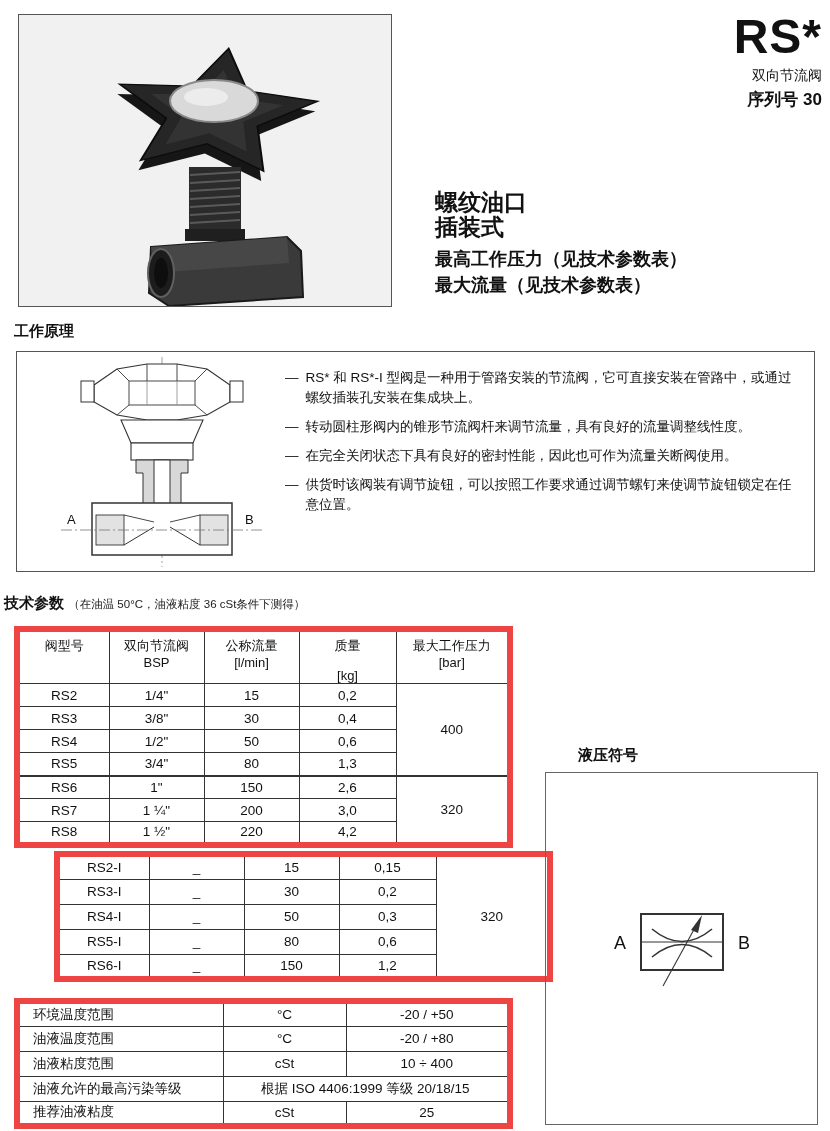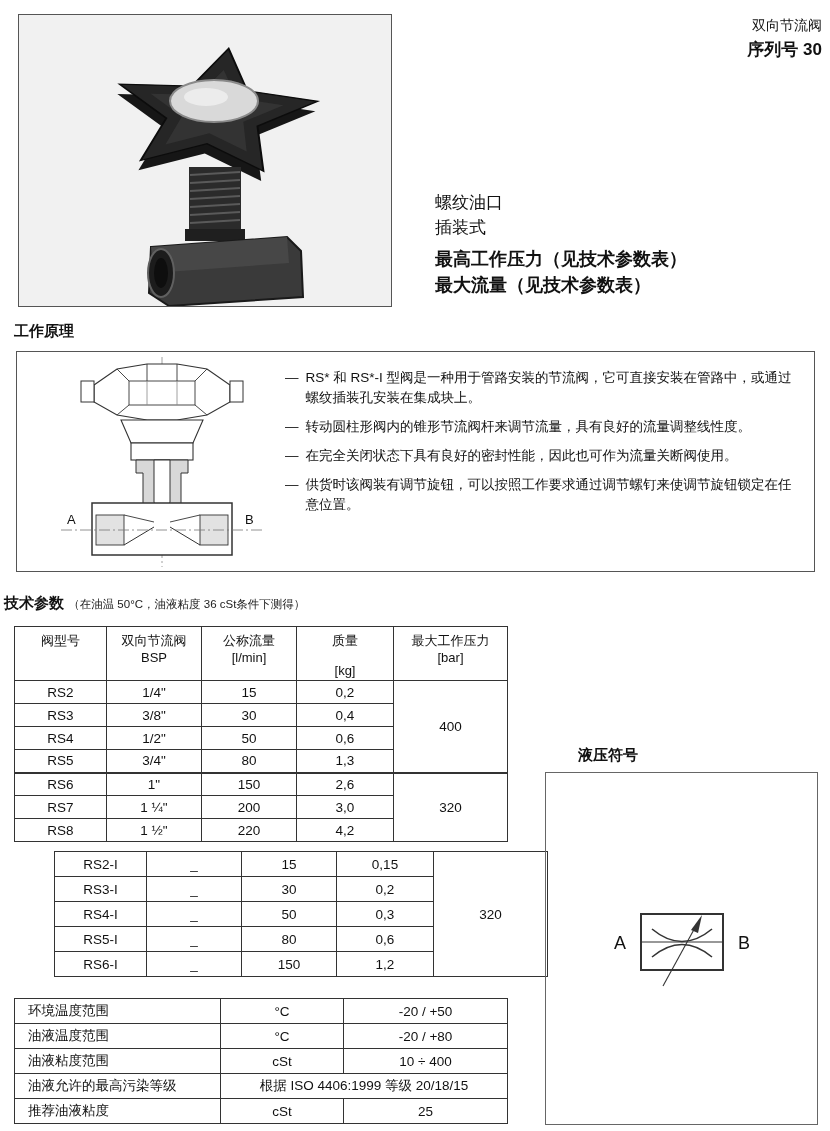"RS*" div.series { html: none -> <div>RS*</div> }
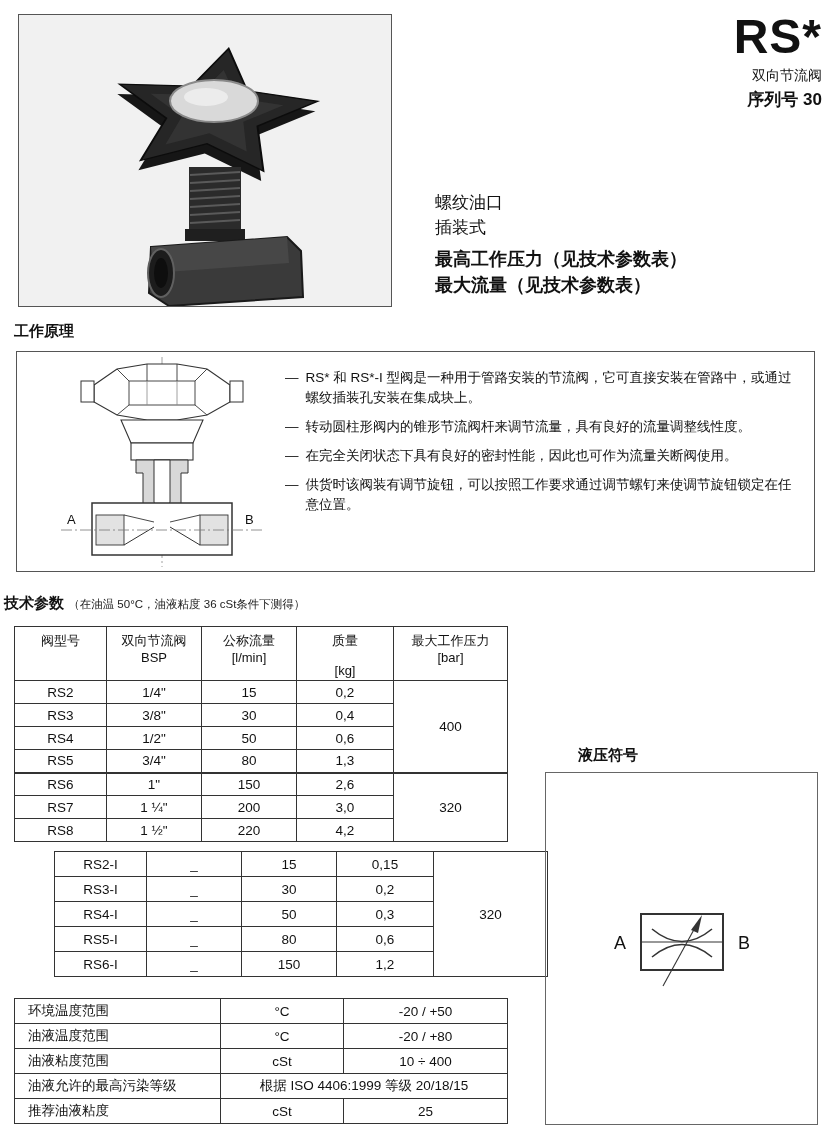"螺纹油口" .intro-a { font-size: 17px -> 23px; font-weight: normal -> bold }
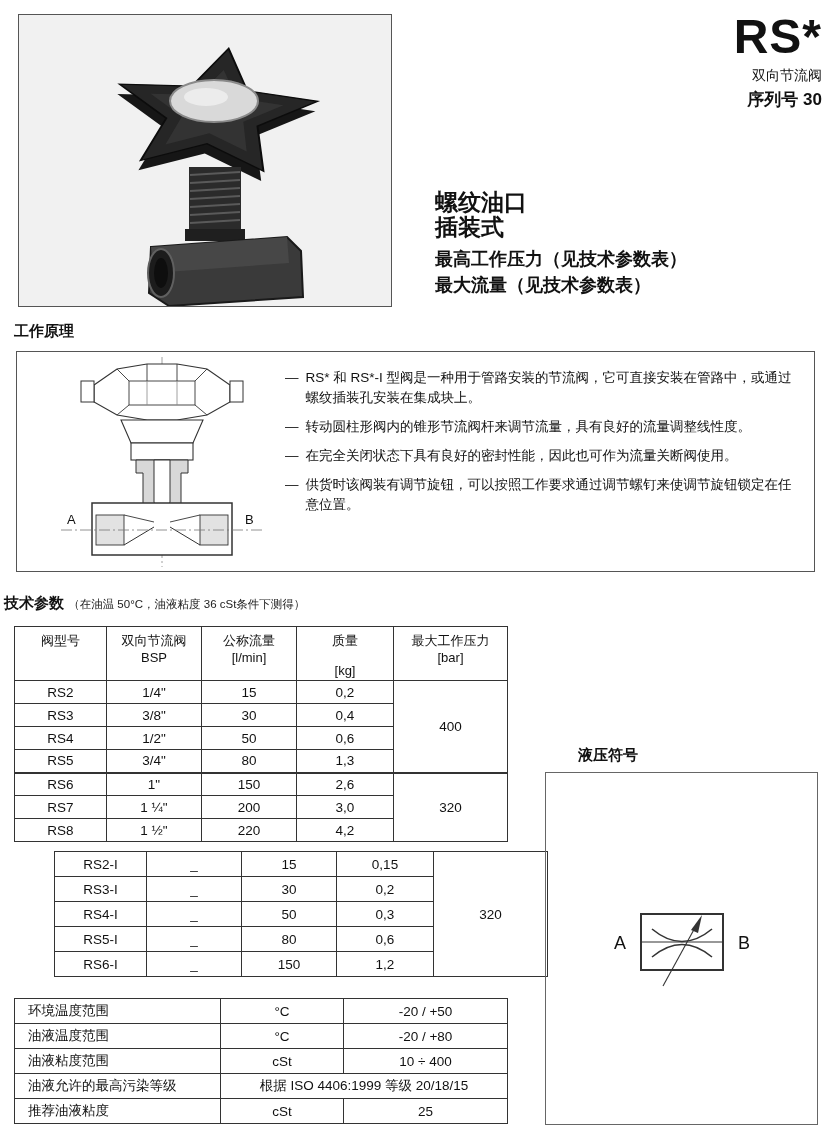"阀型号" .ttable { border: 1px solid #ef4444 -> 6px solid #ef4444 }
